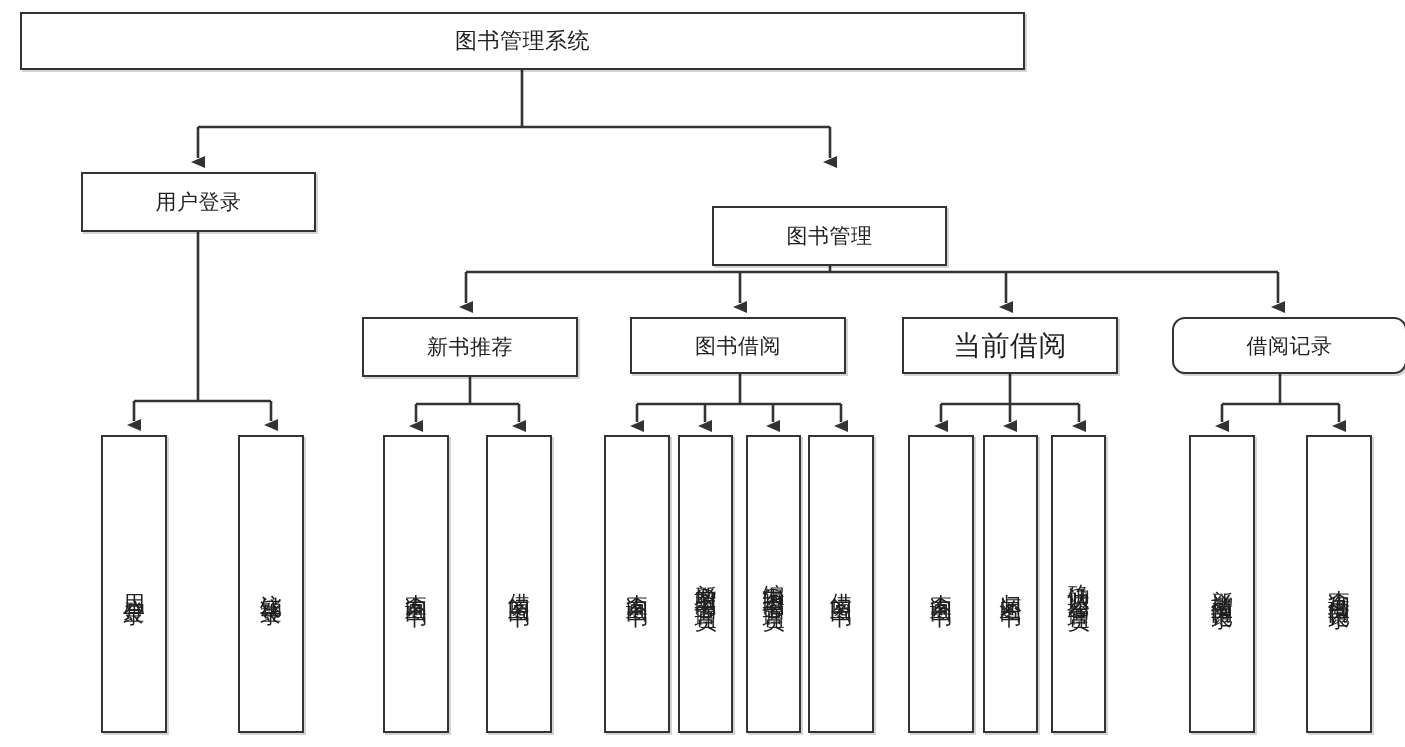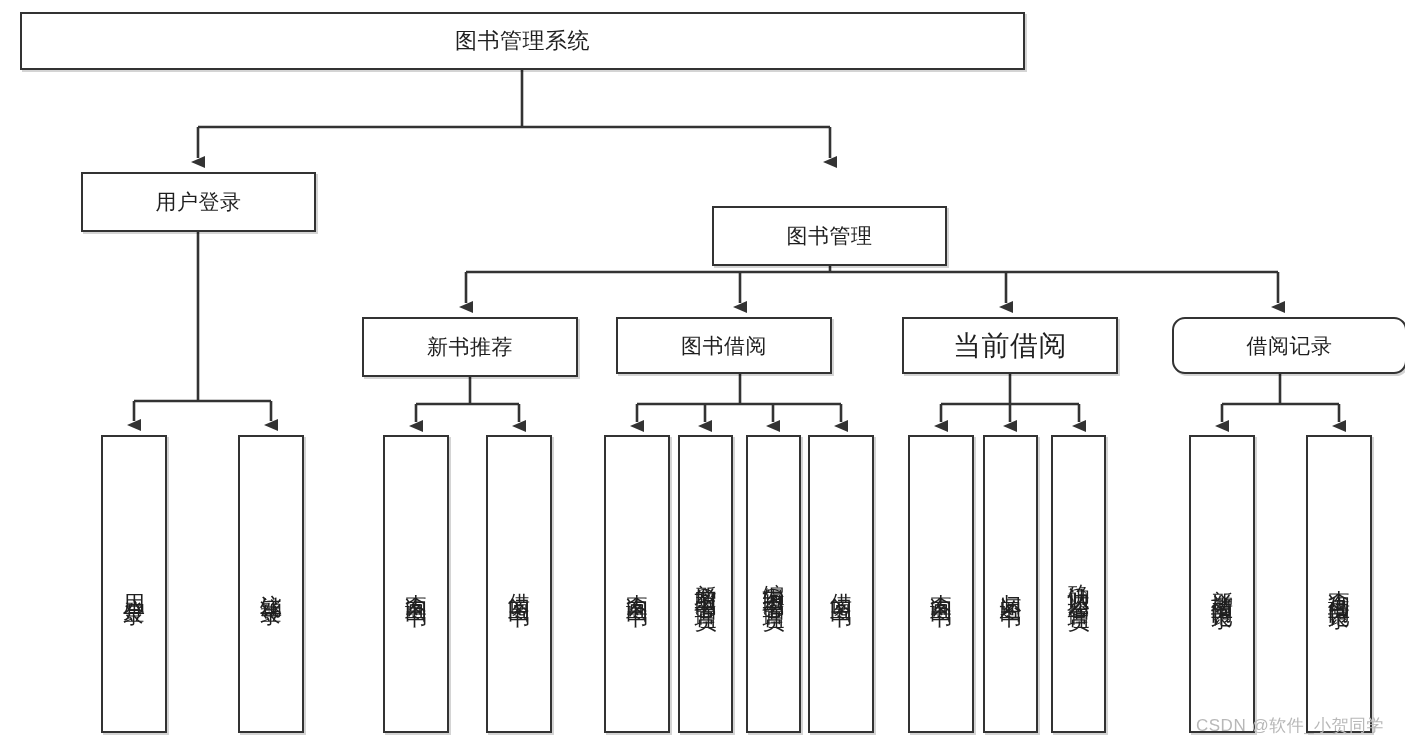"图书借阅" div.node { left: 616px -> 630px }
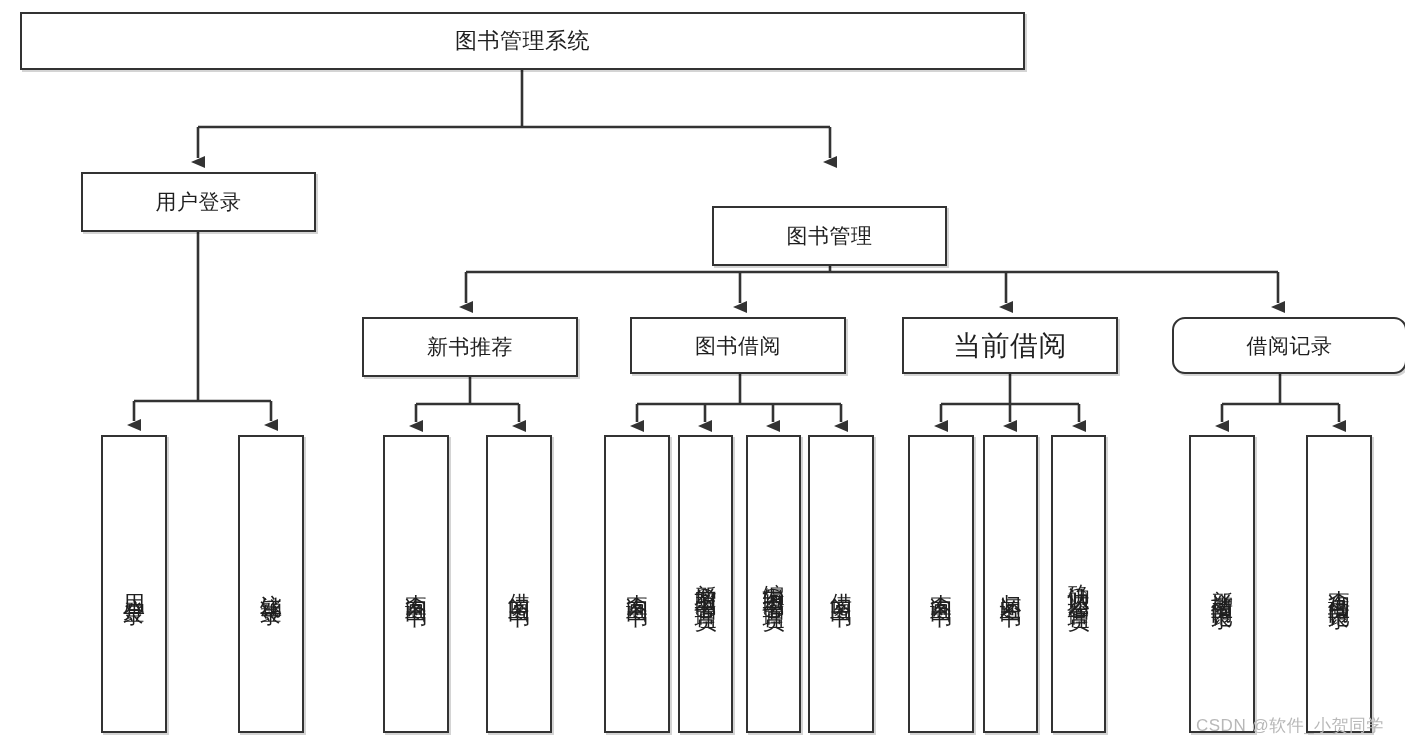"CSDN @软件_小贺同学" div.watermark { html: <div>CSDN @软件_小贺同学</div> -> none }
